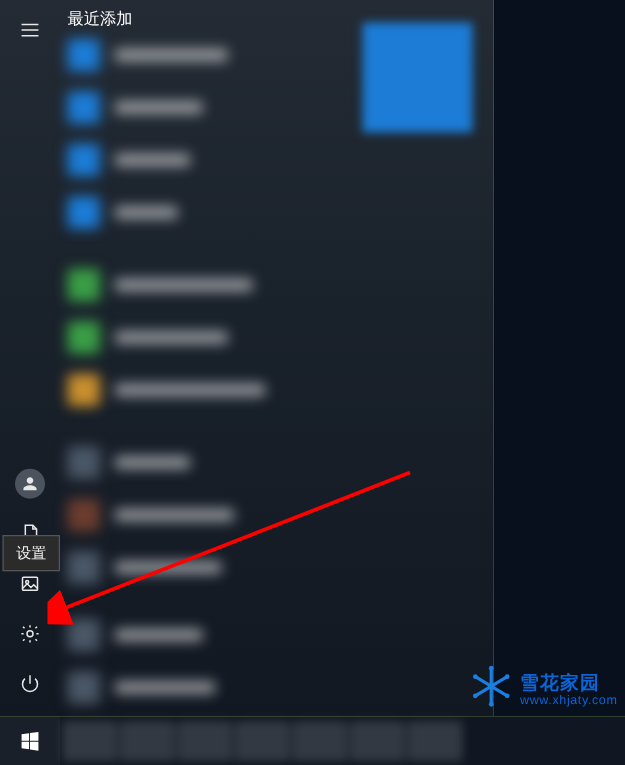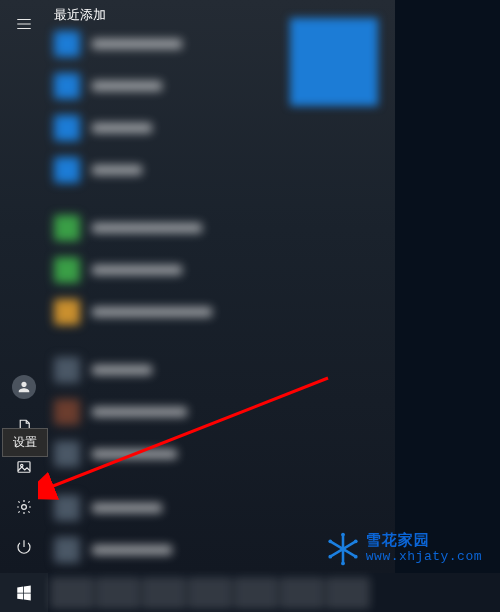"雪花家园" .watermark { align-items: center -> flex-end; font-family: Liberation Mono, monospace -> none; right: 18px -> 6px }
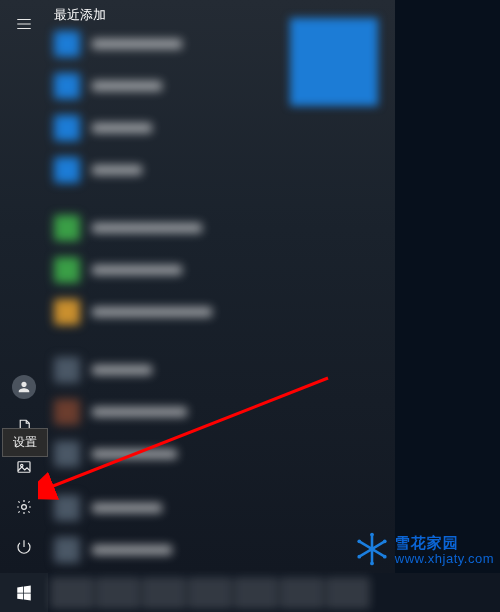"www.xhjaty.com" .wm-text .t2 { font-size: 13px -> 10px }
